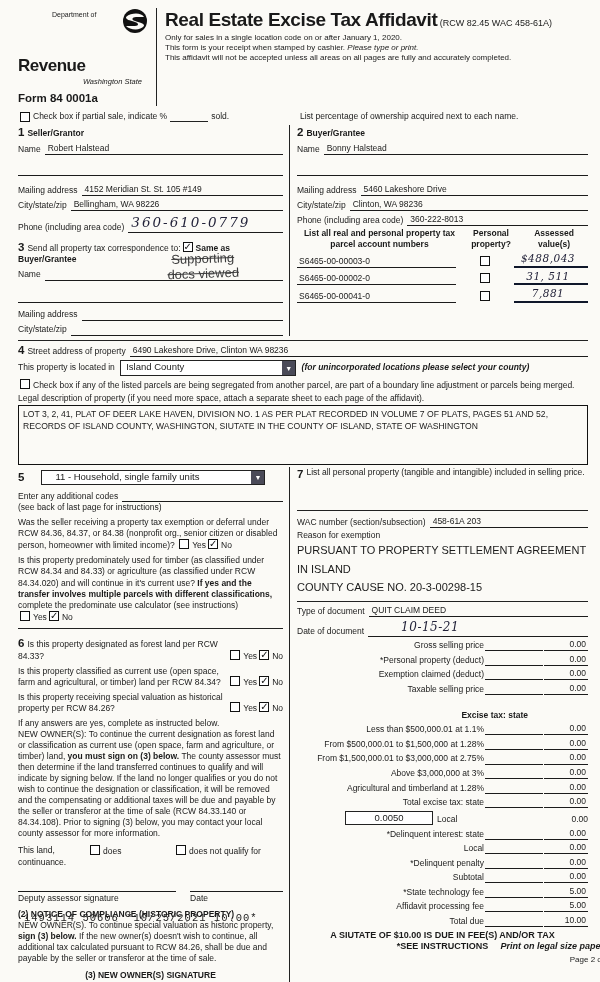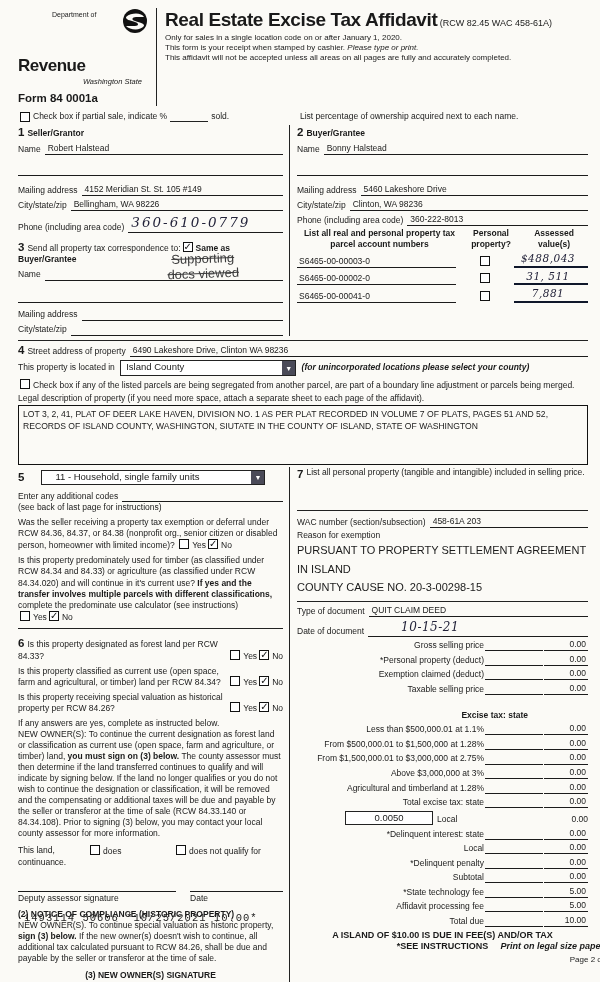"A ISLAND OF $10.00 IS" div { text: ISLAND -> SIUTATE }
